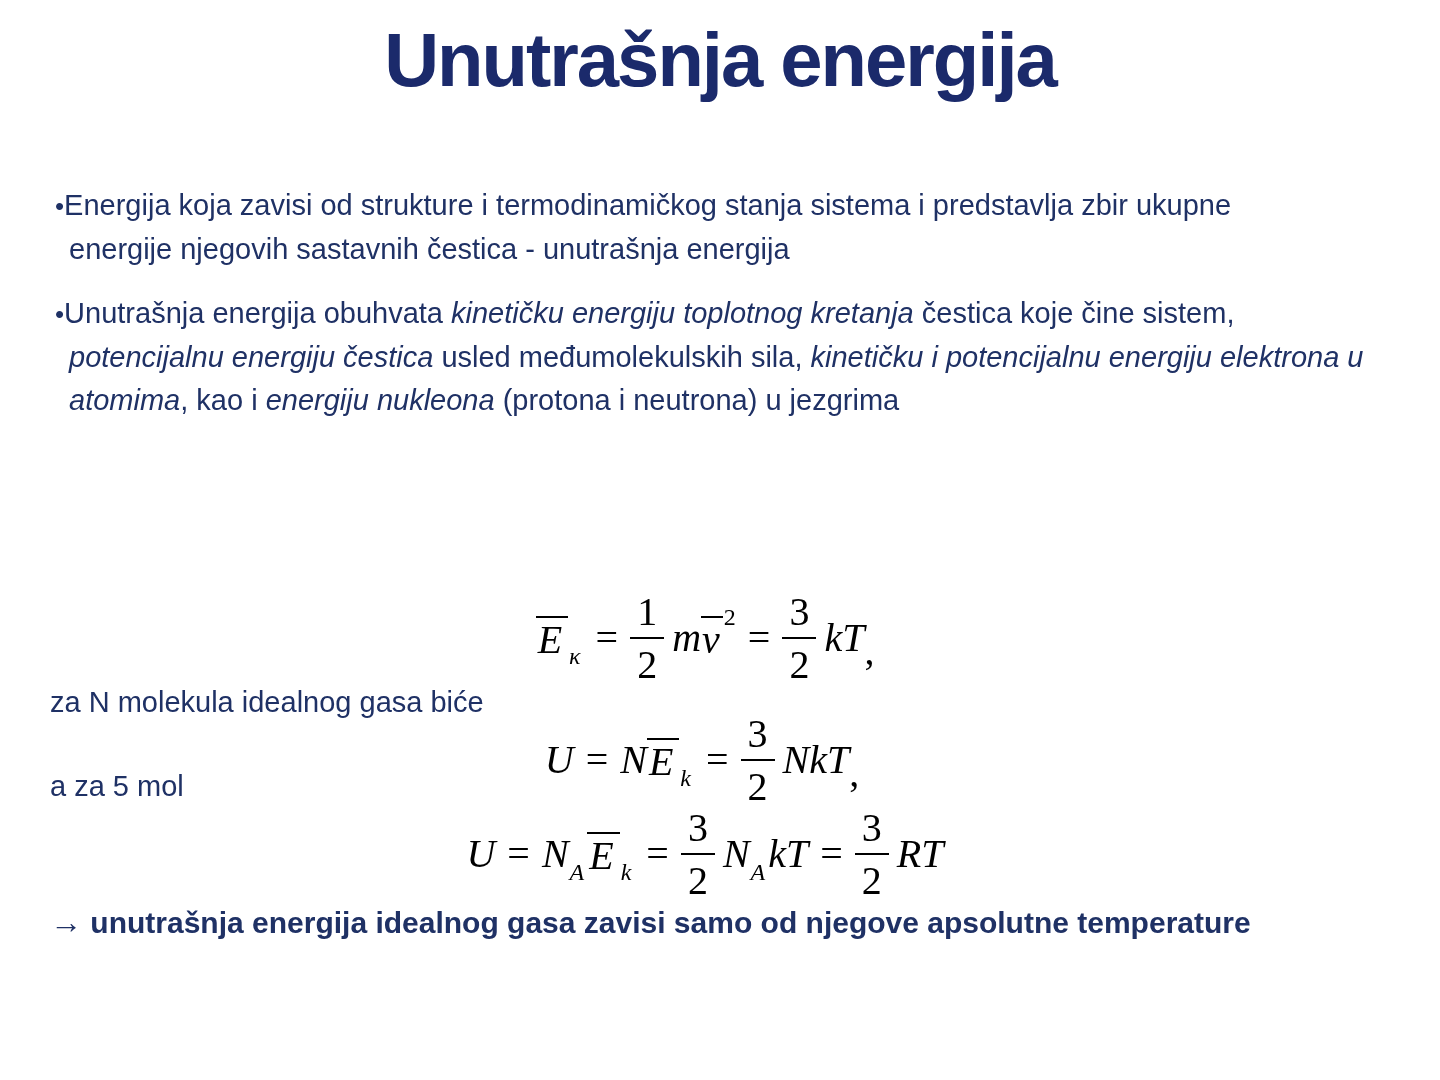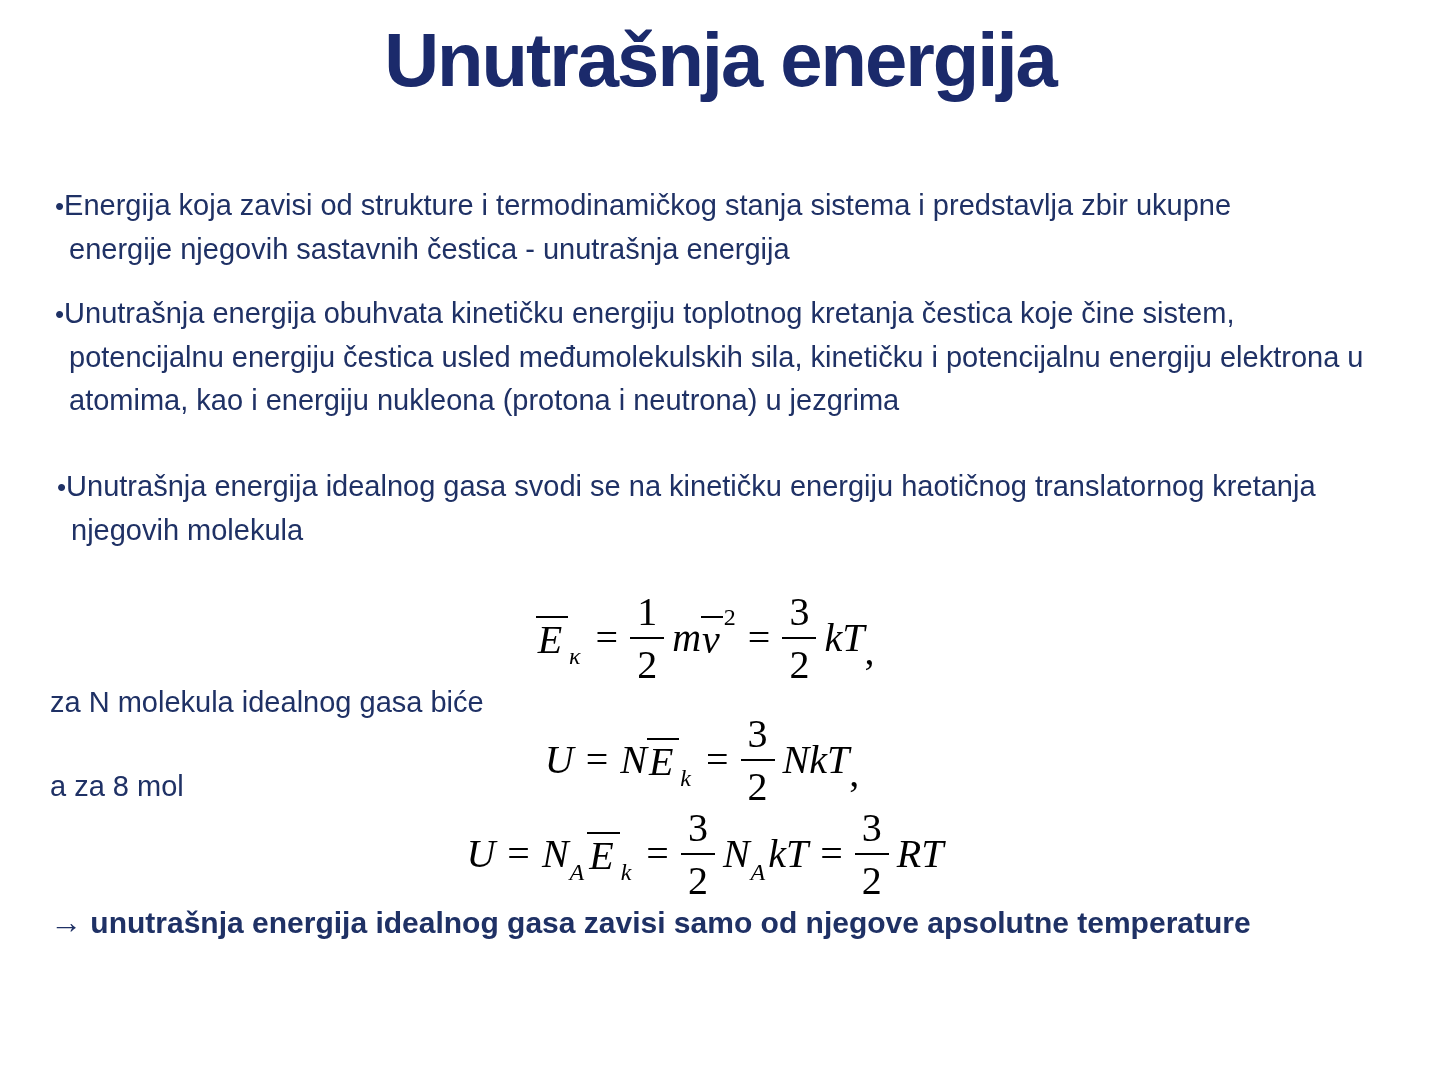"kinetičku energiju toplotnog kretanja" .it { font-style: none -> italic }
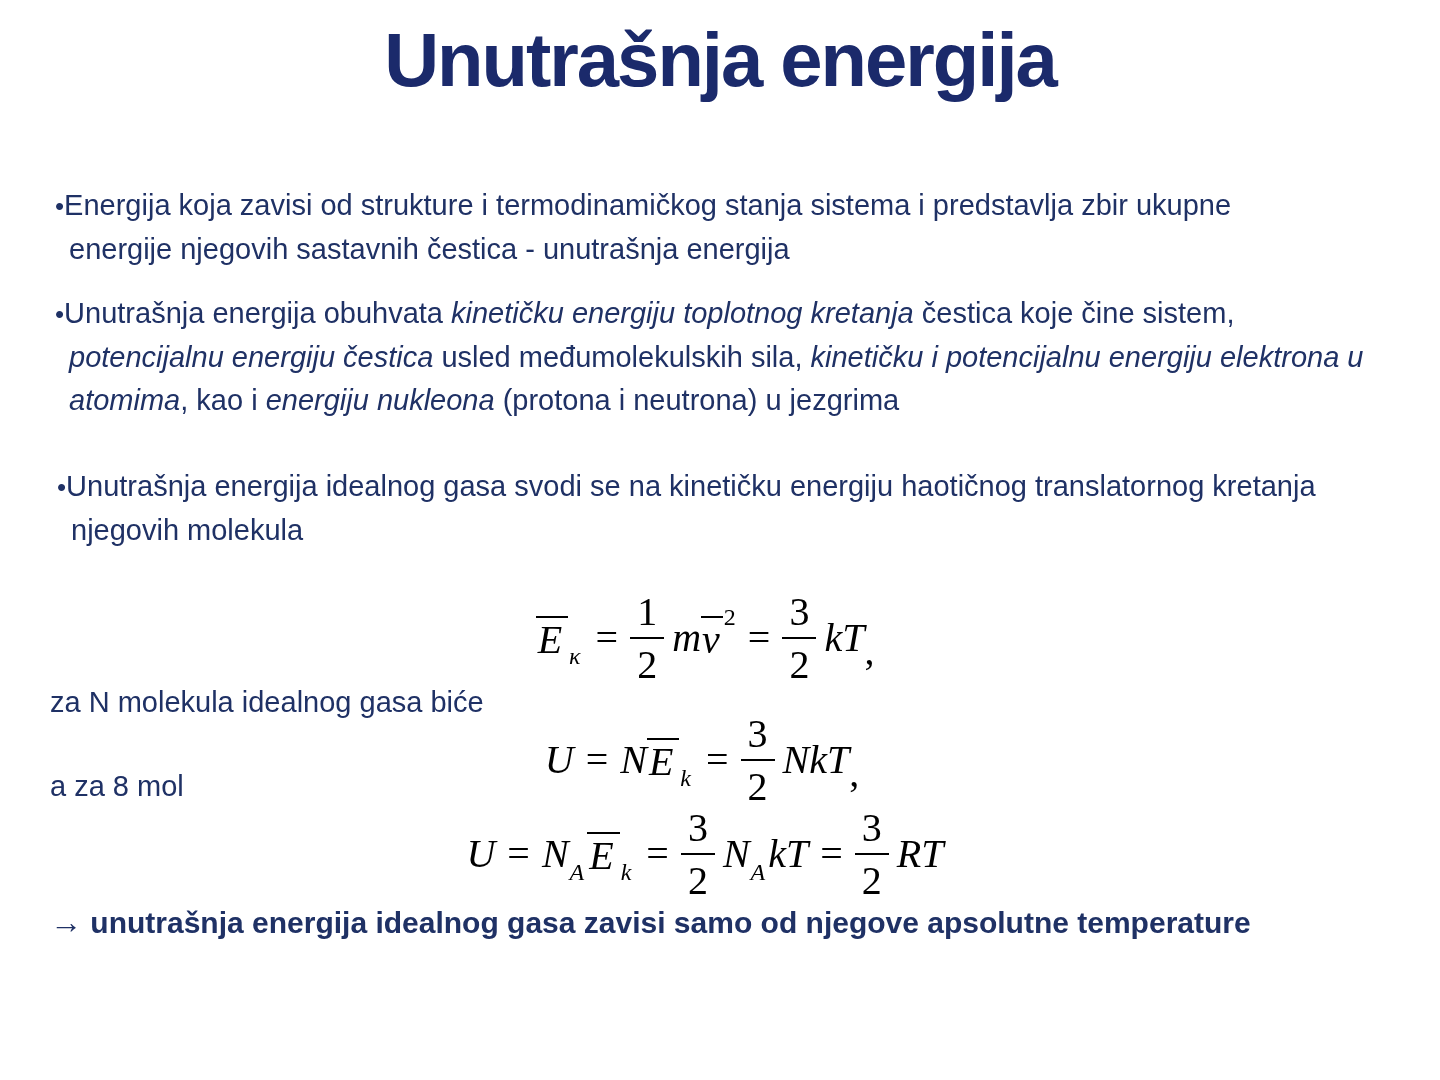"•Unutrašnja energija idealnog gasa svodi" p.body-text { html: <p><span>•</span><span>Unutrašnja energija idealnog gasa svodi se na kinetičku energiju haotičnog translatornog kretanja njegovih molekula</span></p> -> none }
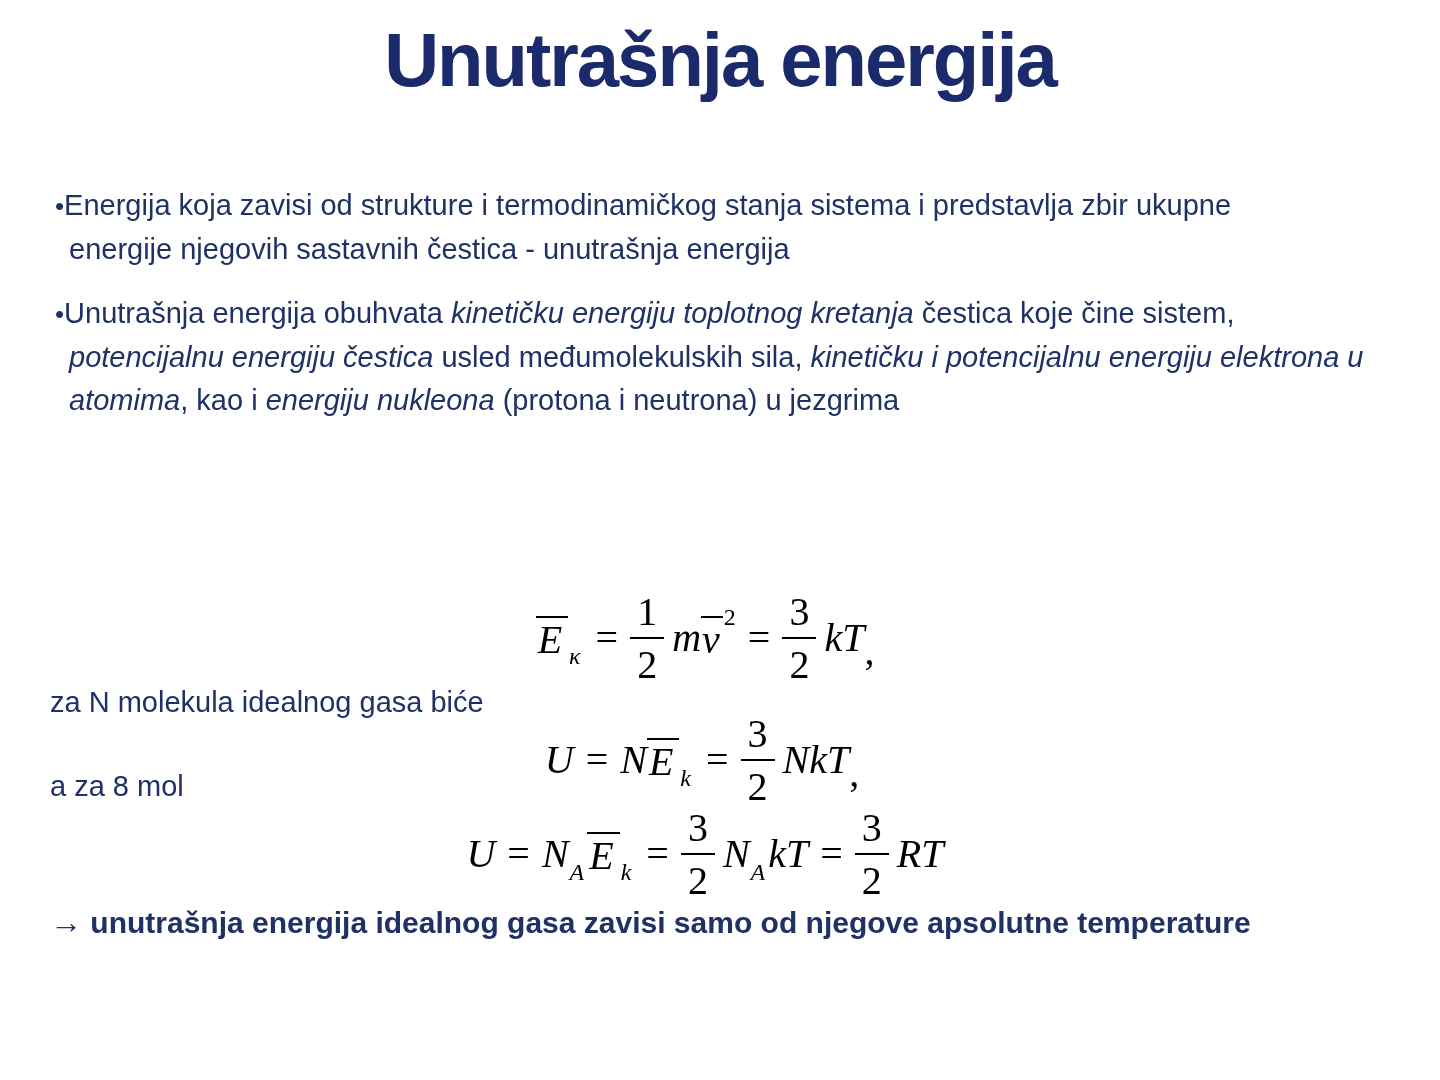"a za 8 mol" p.body-text { text: 8 -> 5 }
